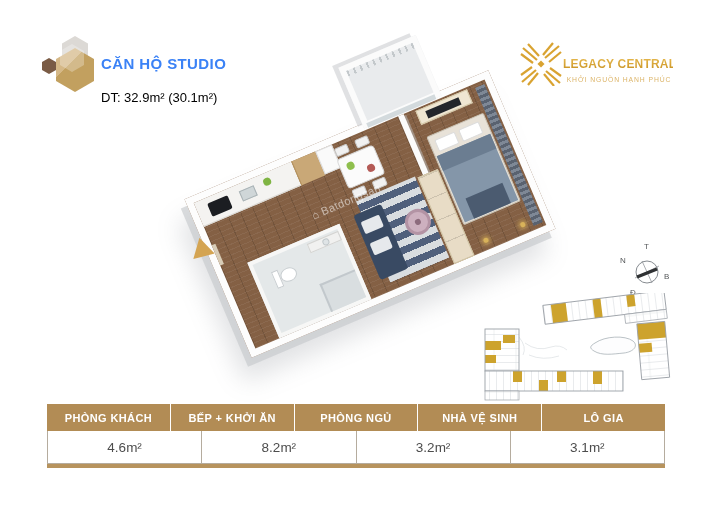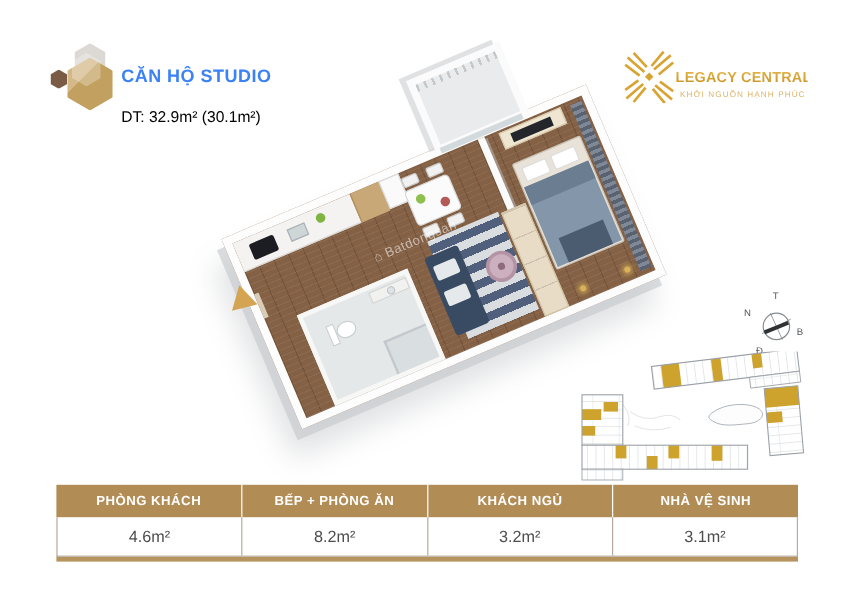"BẾP + PHÒNG ĂN" div.cell { text: PHÒNG -> KHỞI }
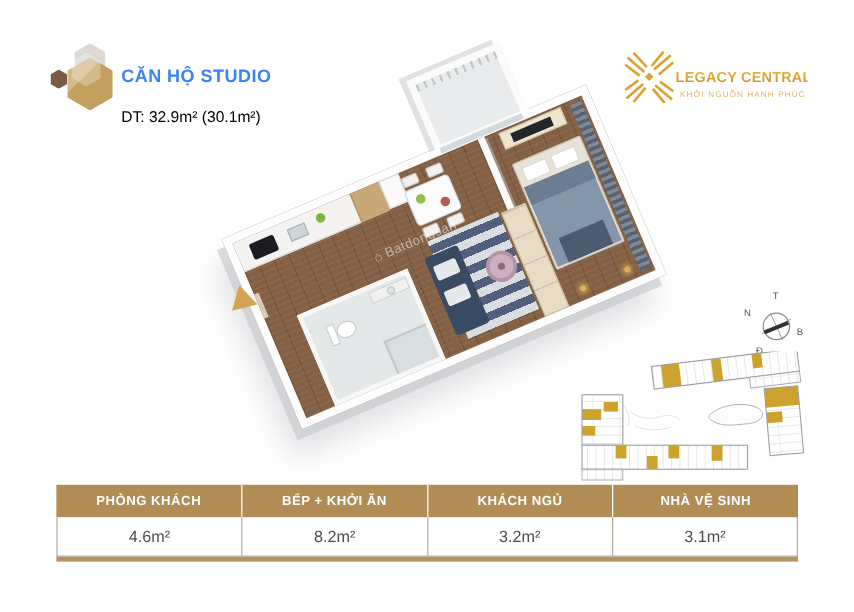"KHÁCH NGỦ" div.cell { text: KHÁCH -> PHÒNG }
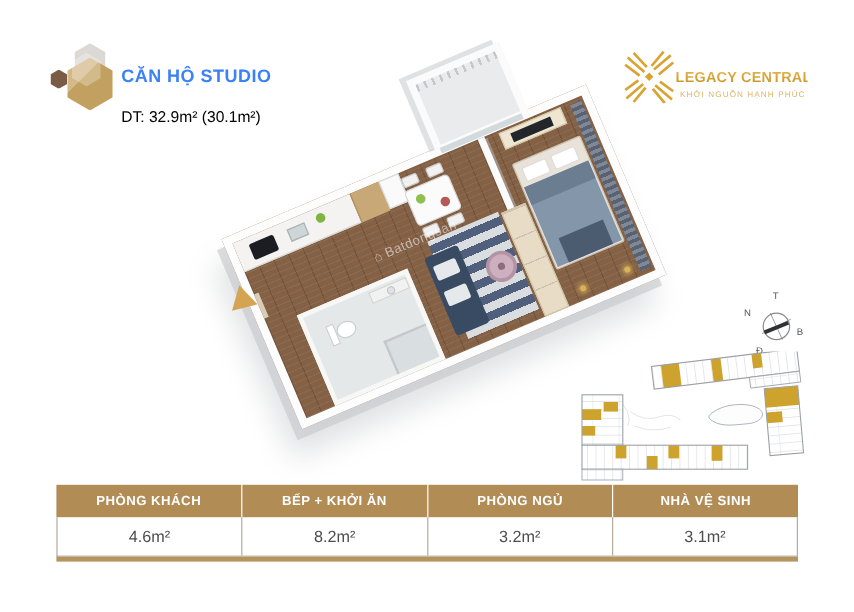"LÔ GIA" div.cell { html: none -> <div>LÔ GIA</div> }
